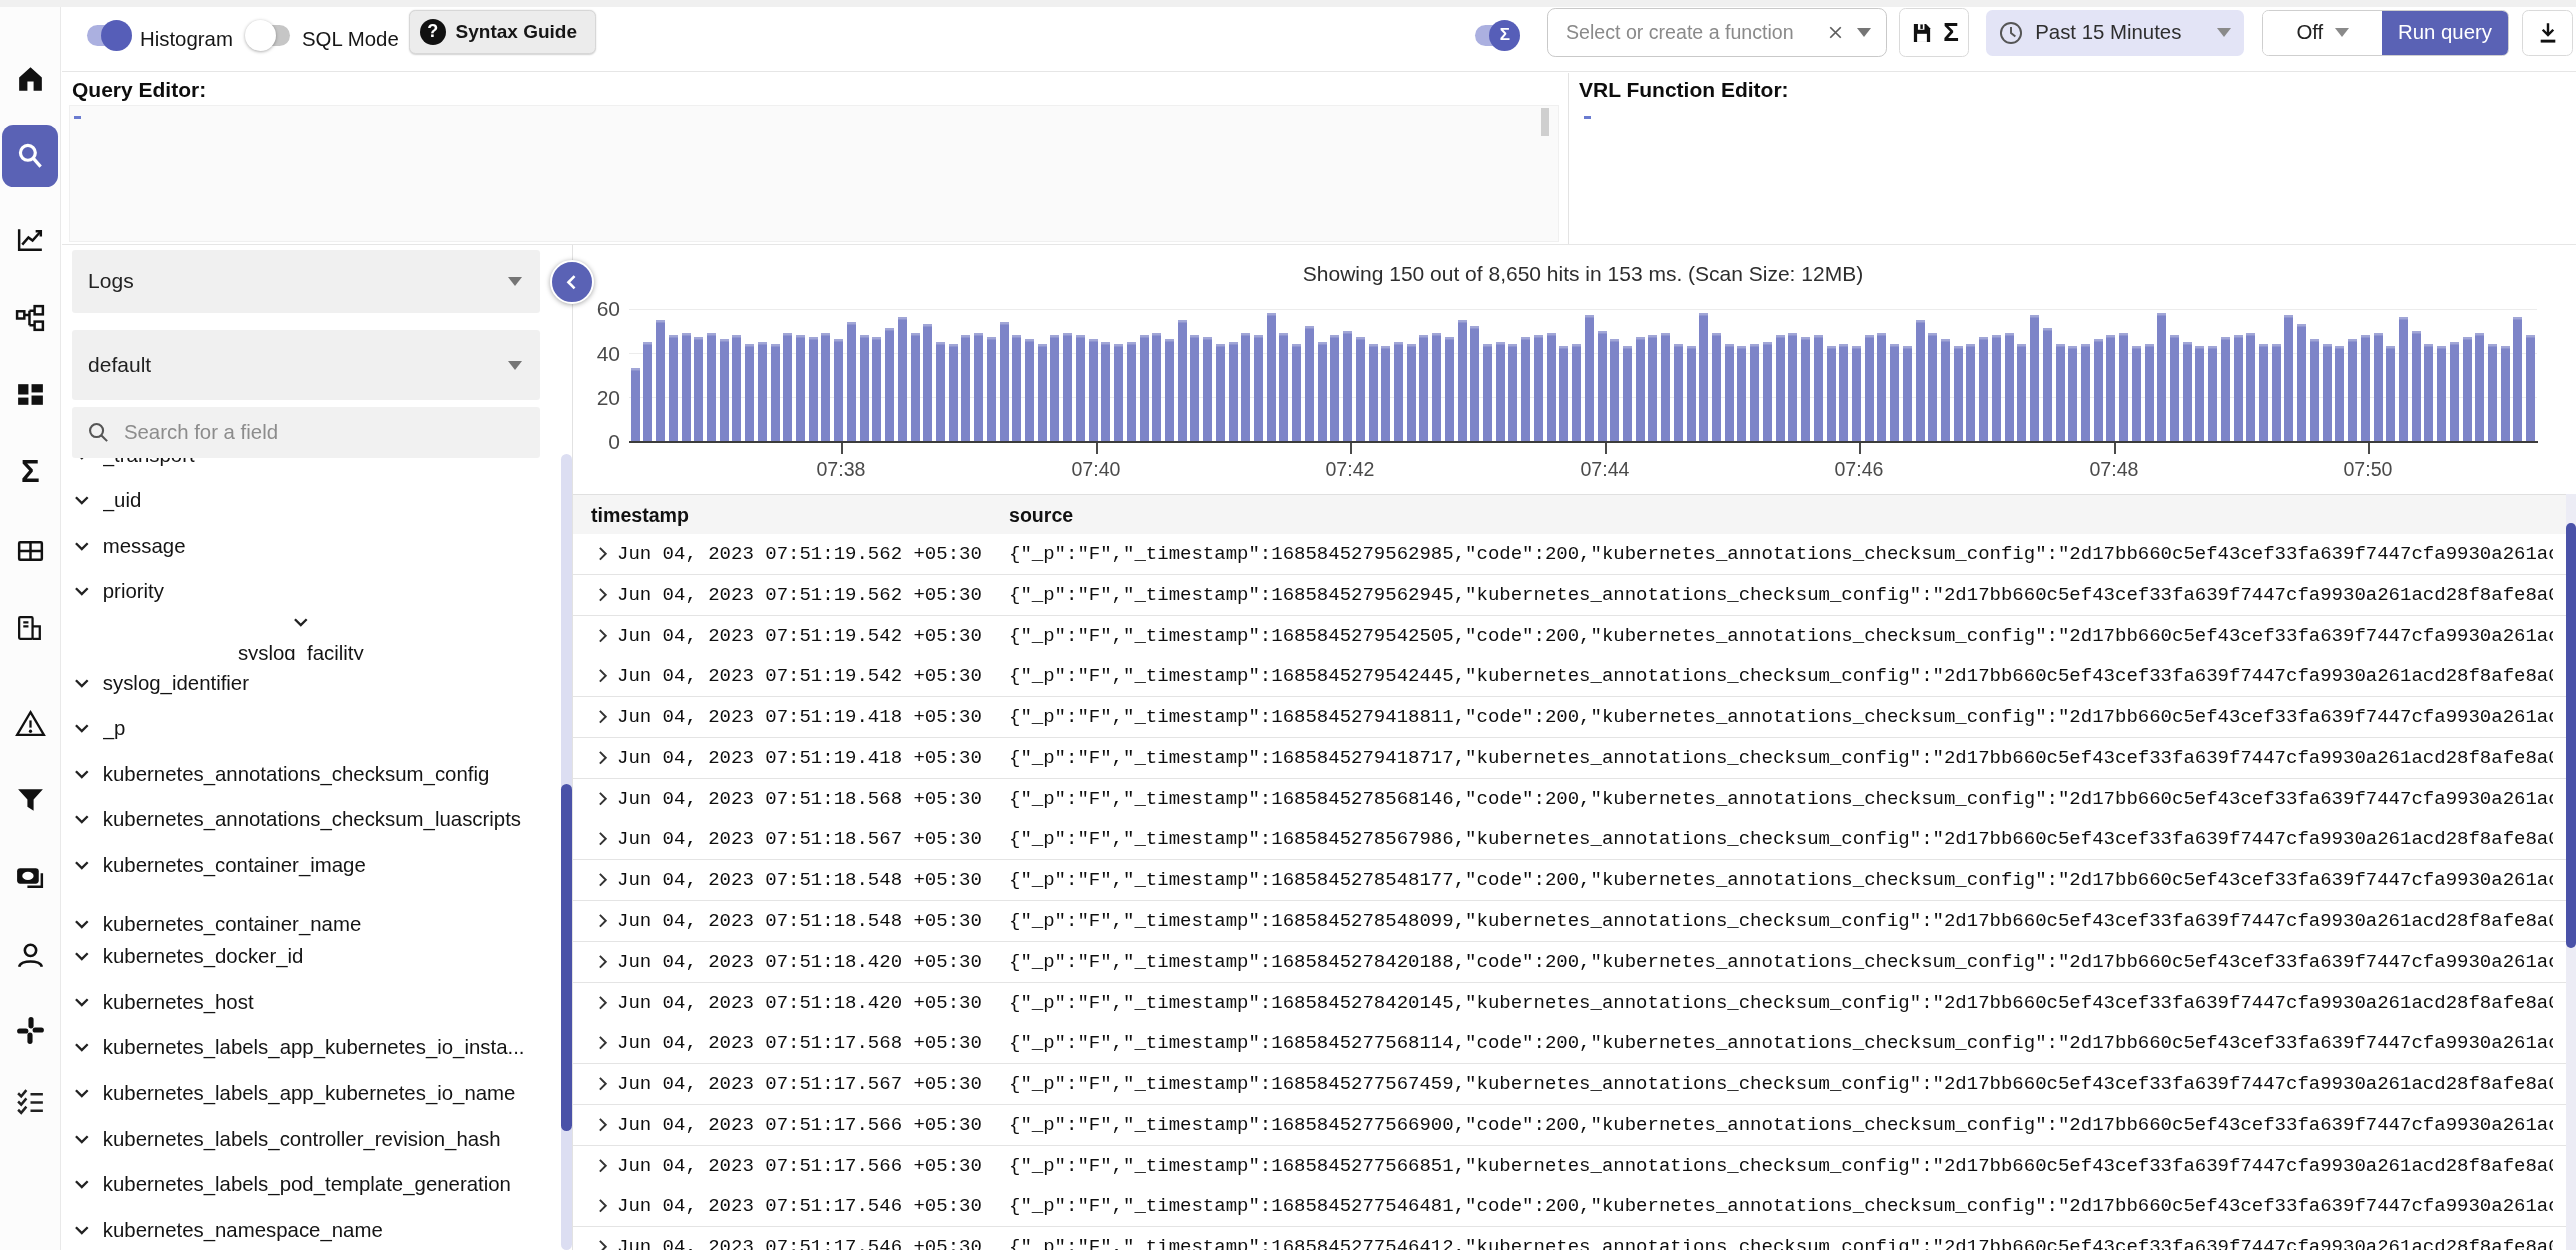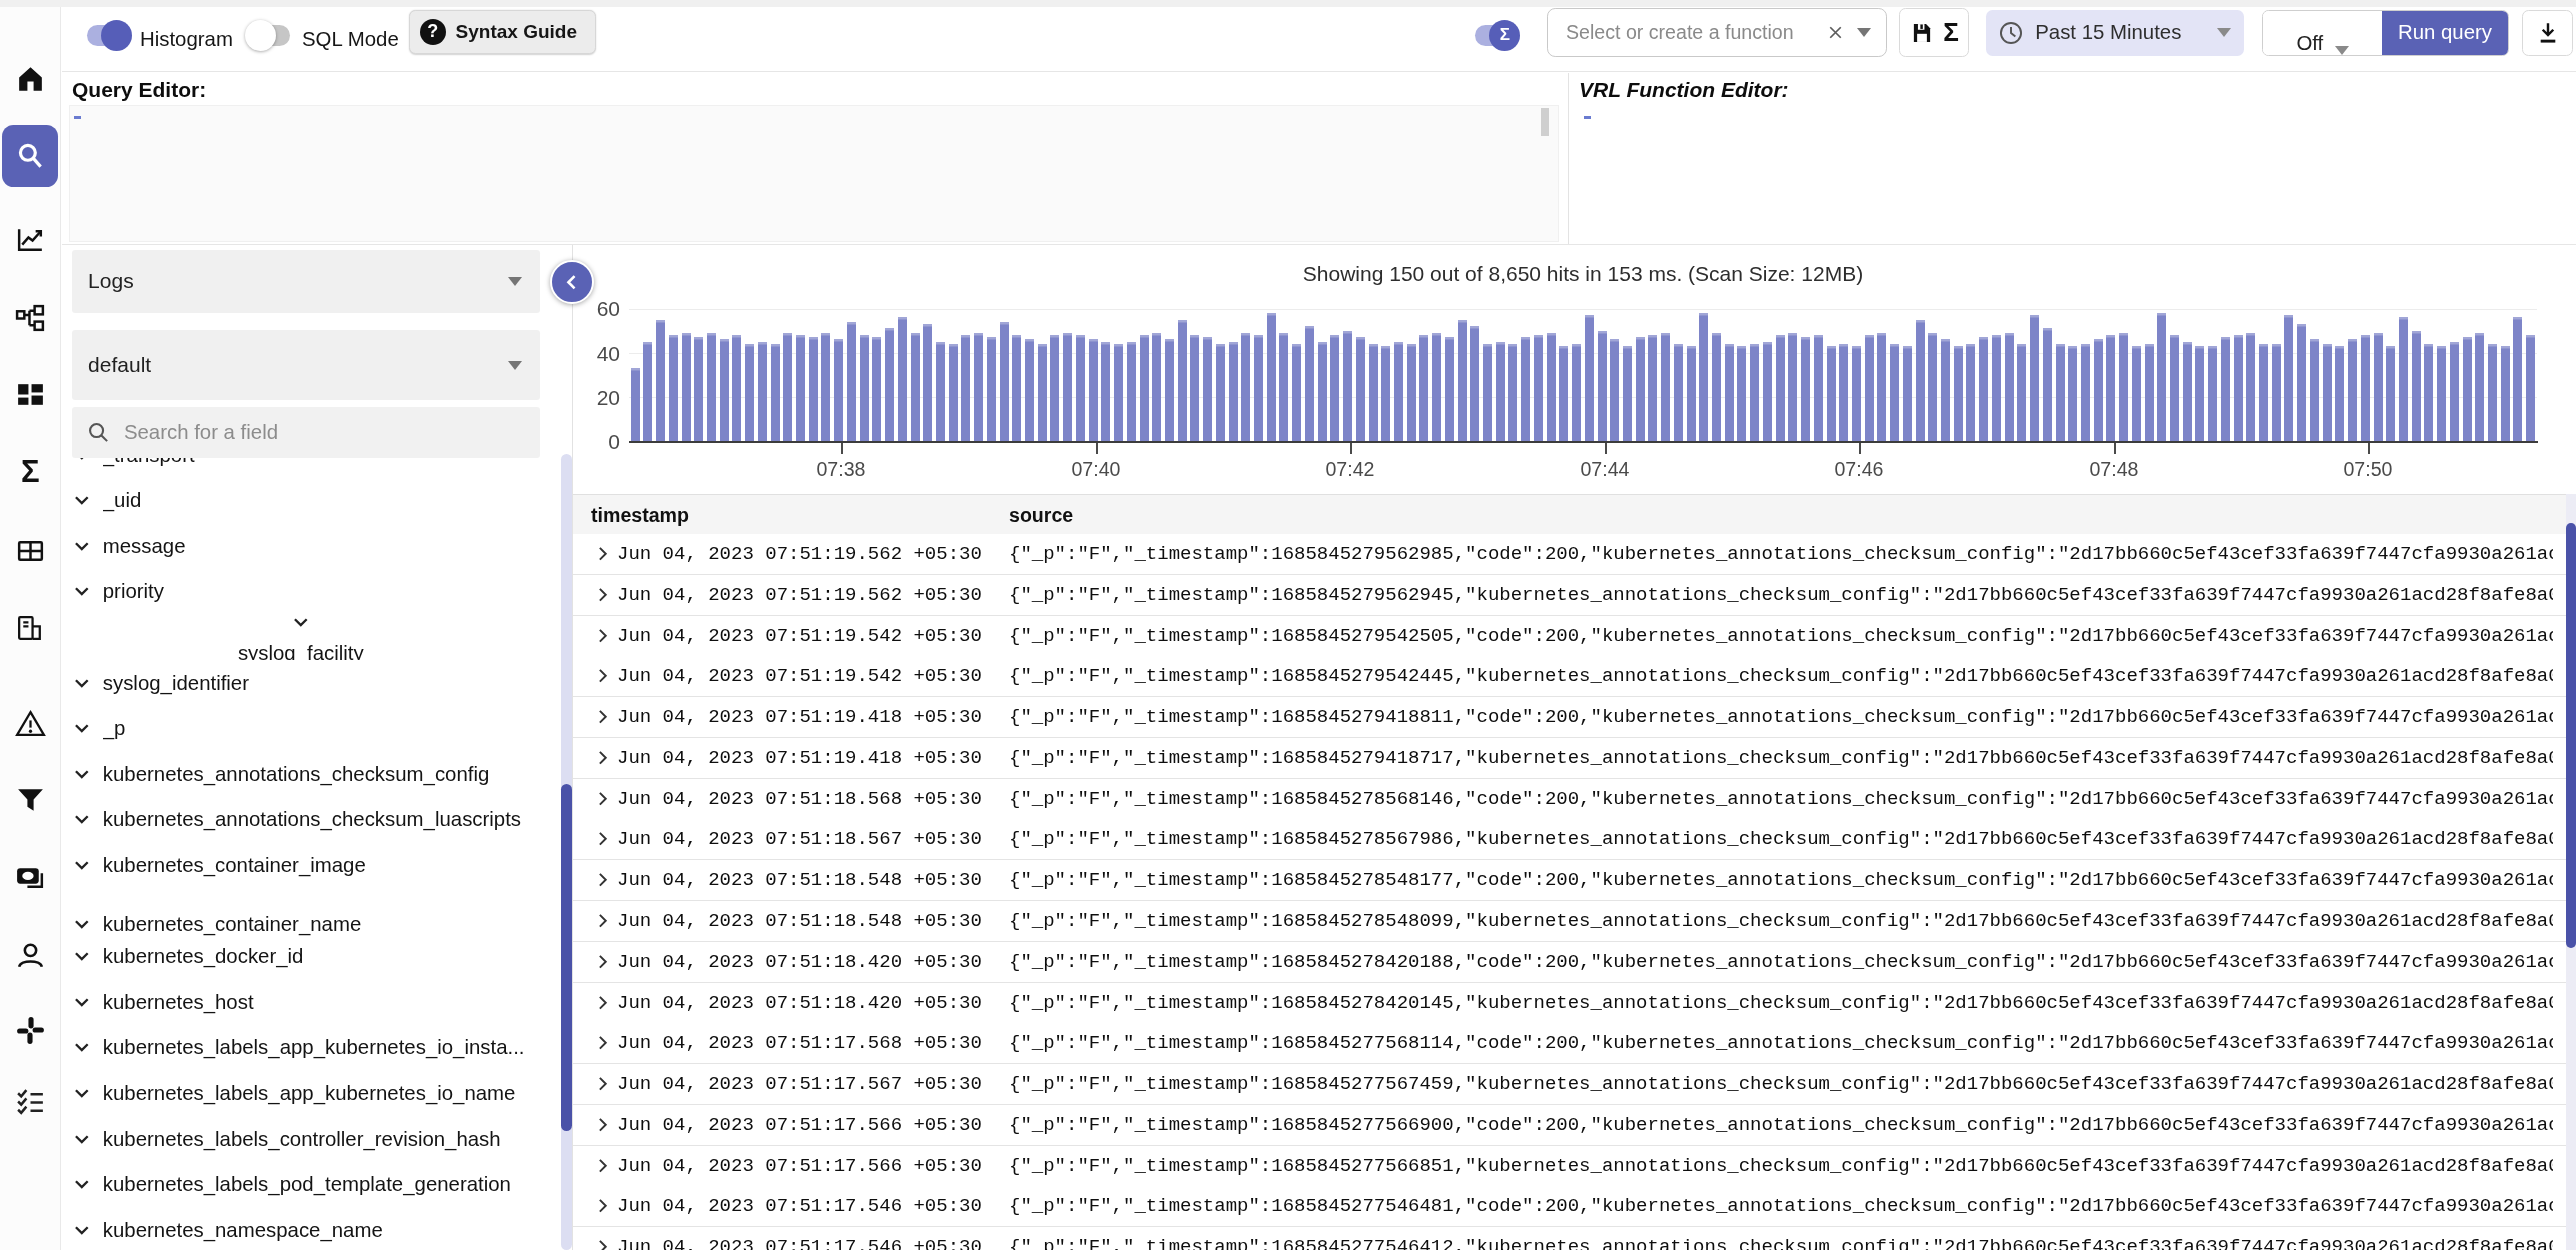"Off" #auto-refresh { align-items: flex-end -> center }
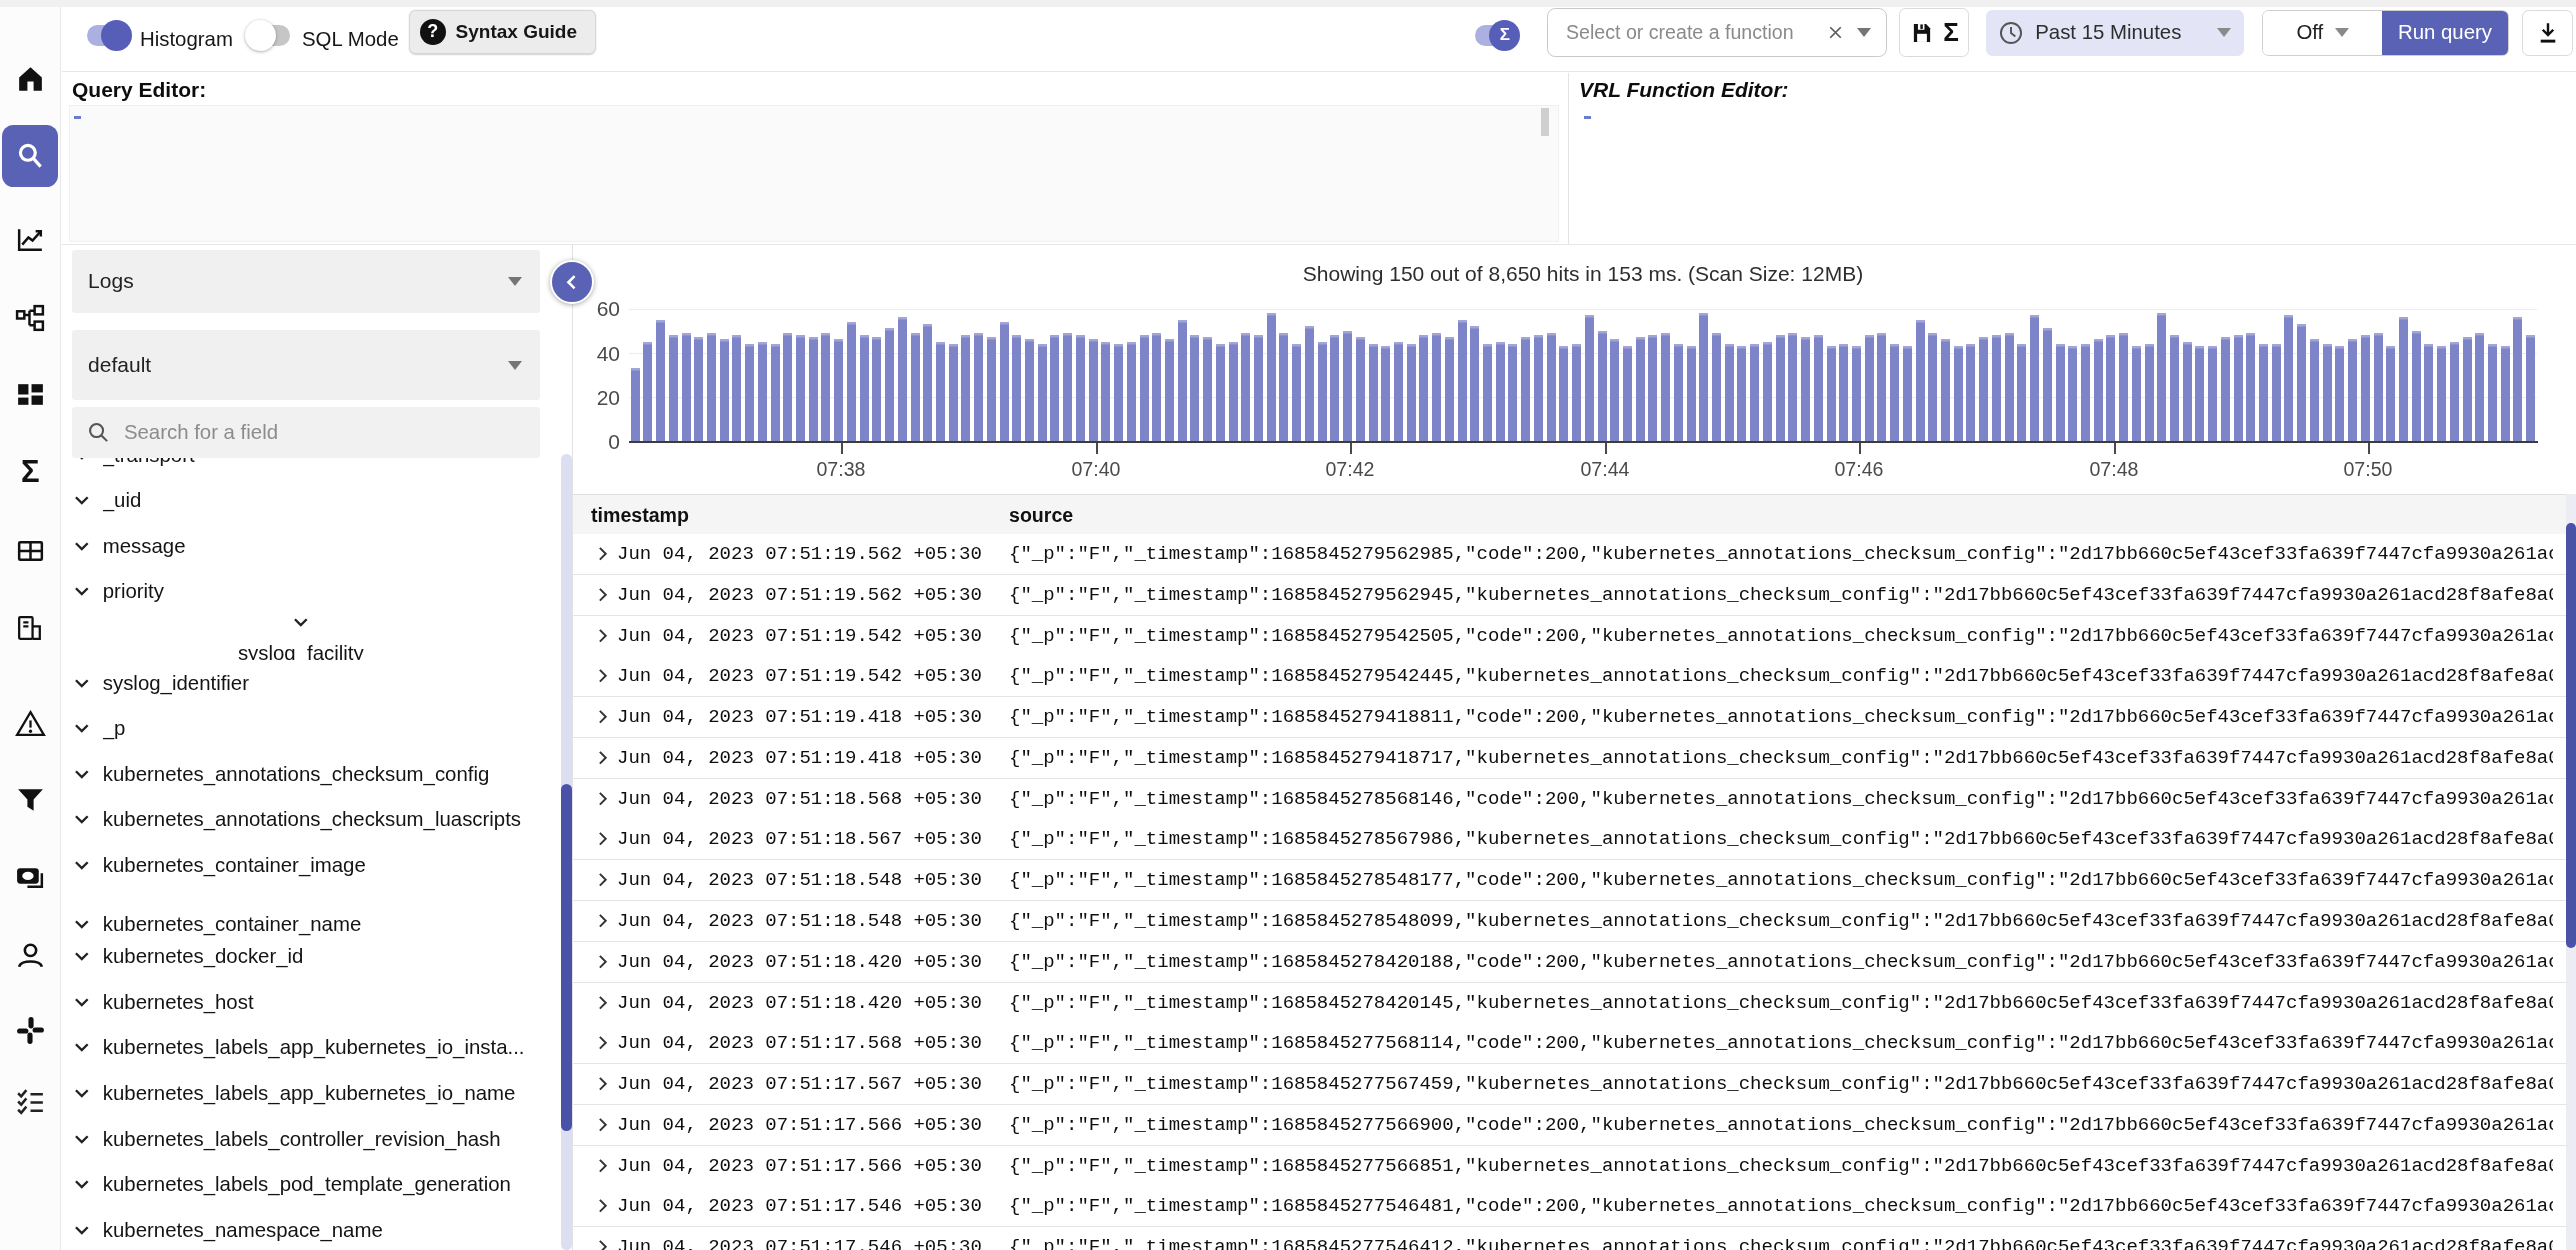"VRL Function Editor:" div.editor-label { font-style: italic -> none }
